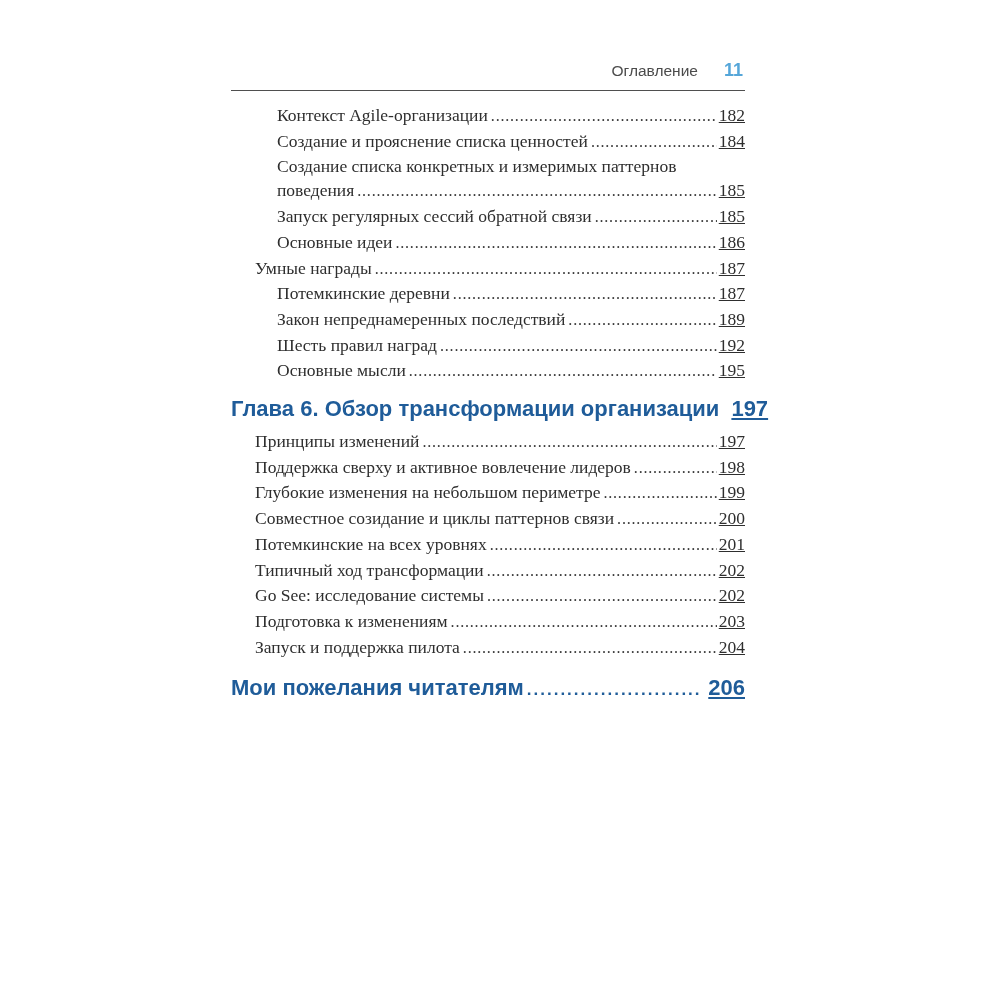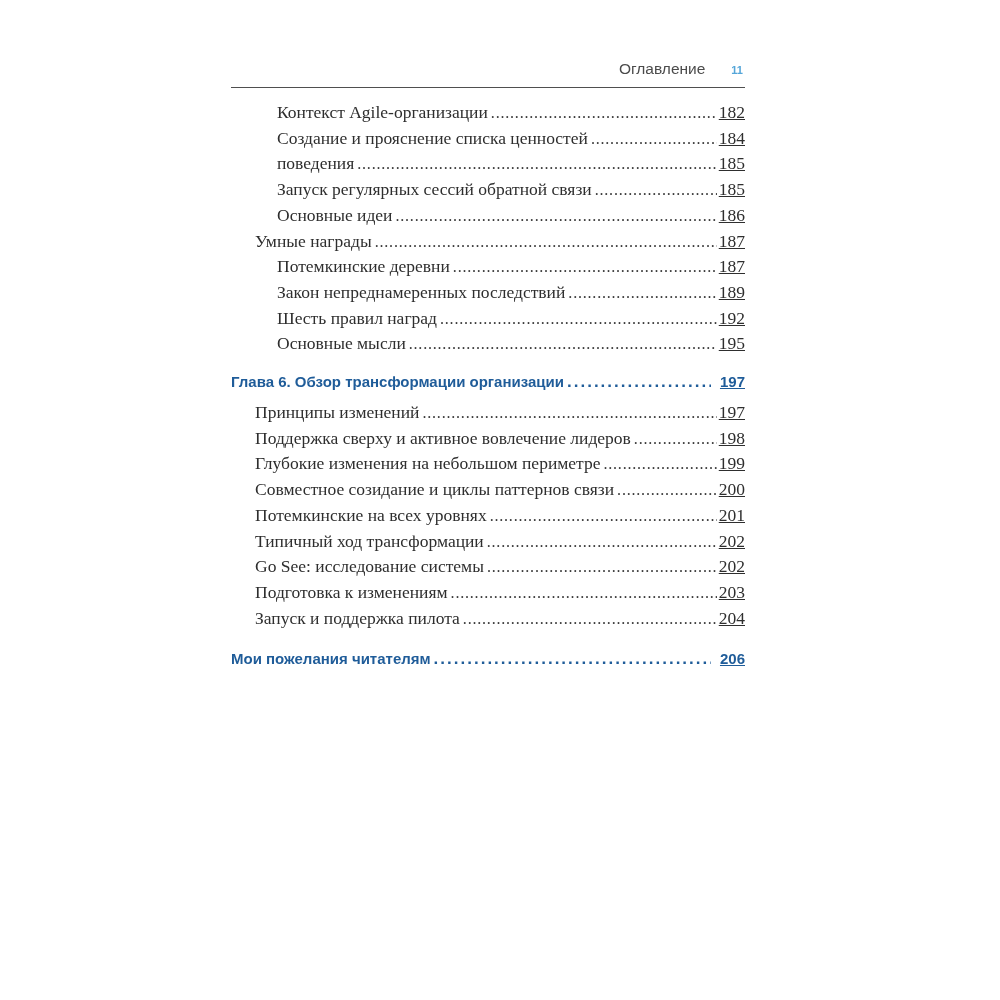"11" .header-page-num { font-size: 11px -> 18px }
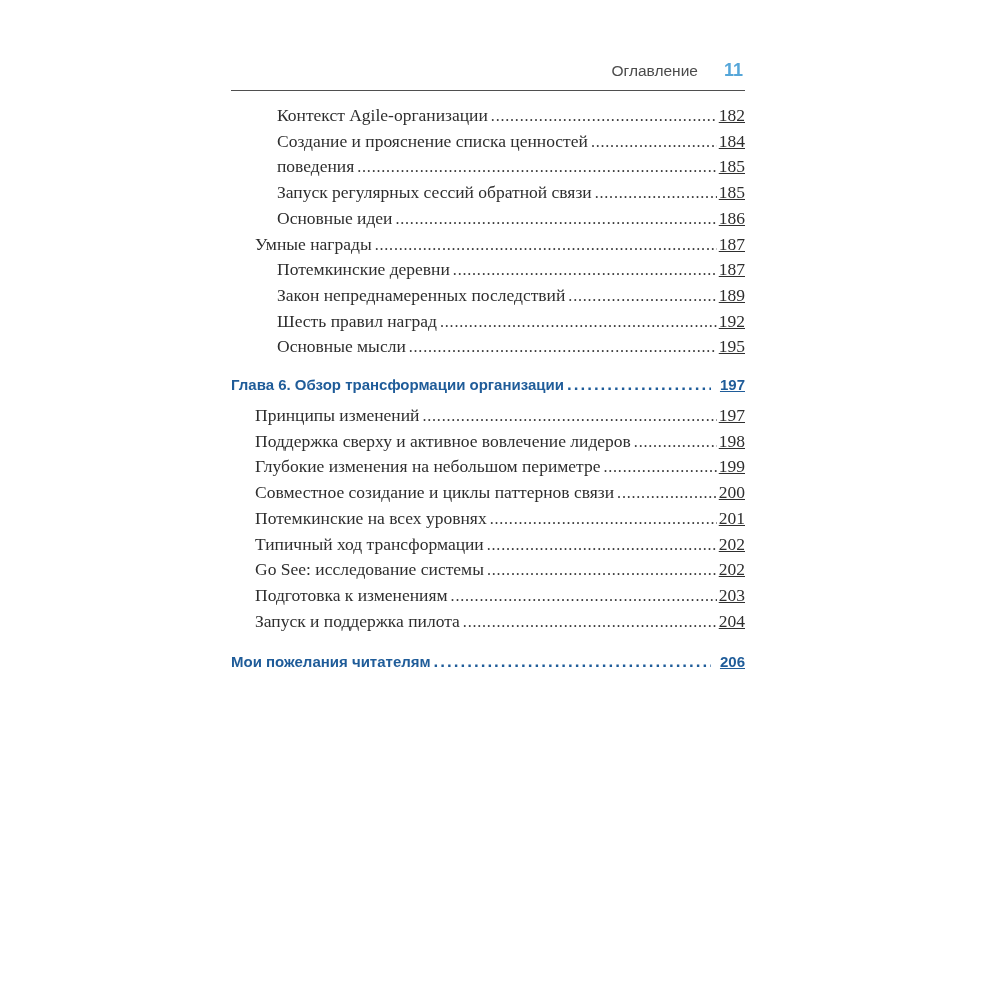"Создание списка конкретных и измеримых" div.row { html: none -> <div> <span>Создание списка конкретных и измеримых паттернов</span> </div> }
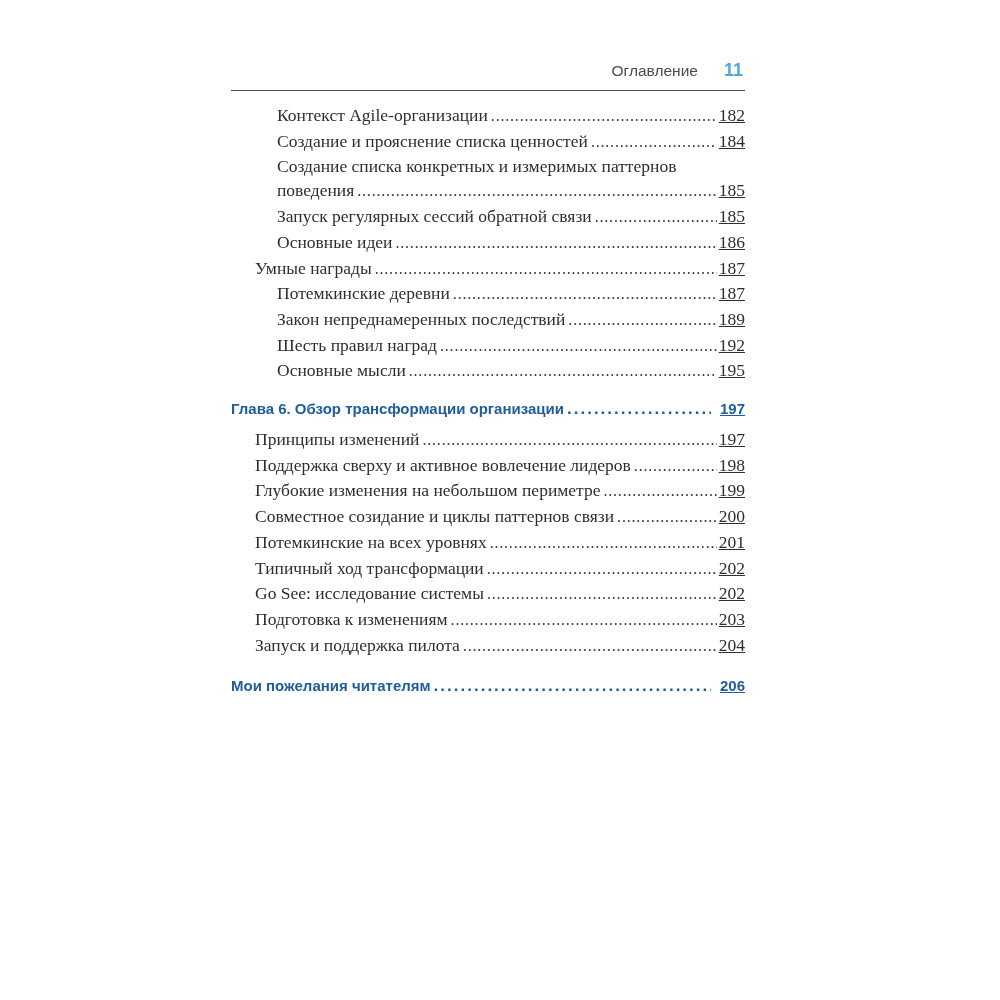"Глава 6. Обзор трансформации организации" .kind-chapter { font-size: 15px -> 22px }
